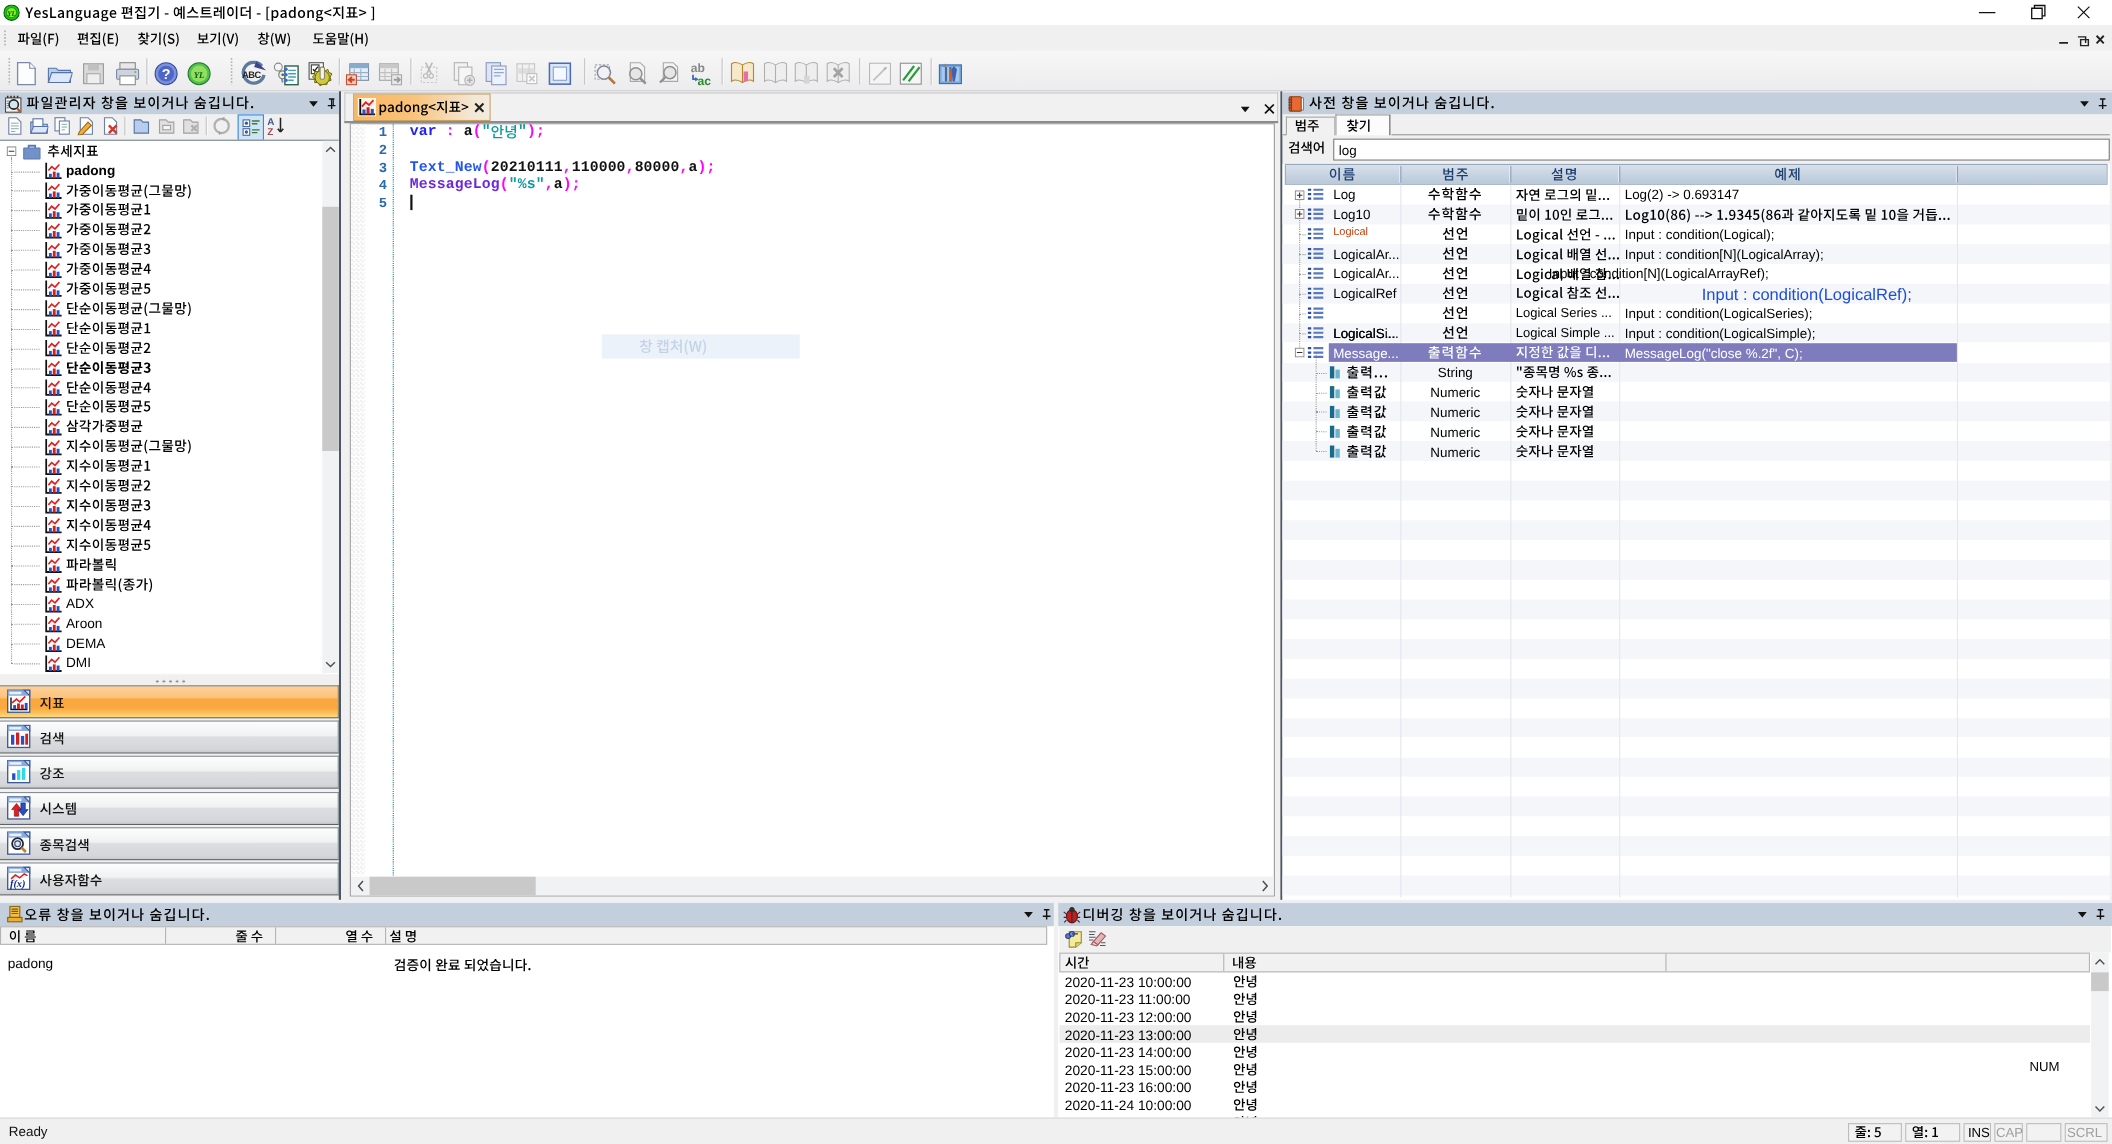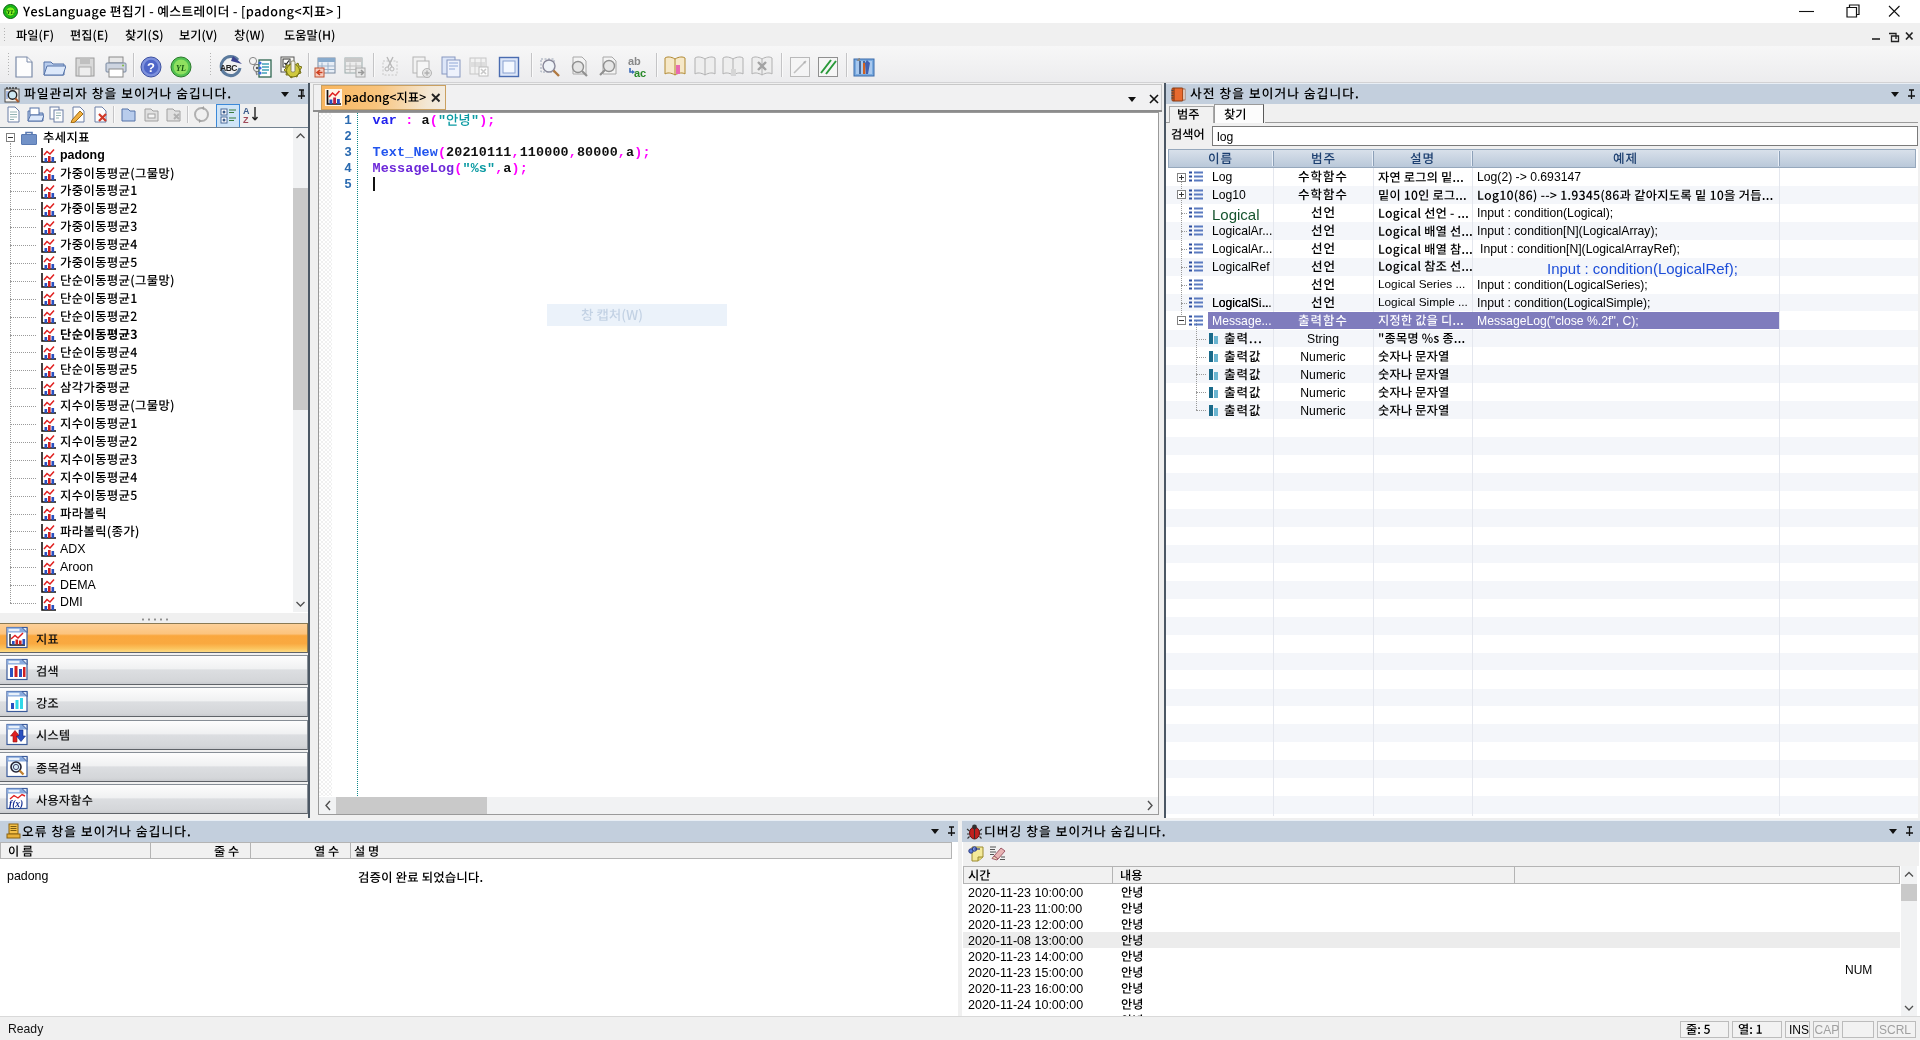"Logical" div.lat { color: #14532d -> #c2410c; font-size: 15px -> 10px }
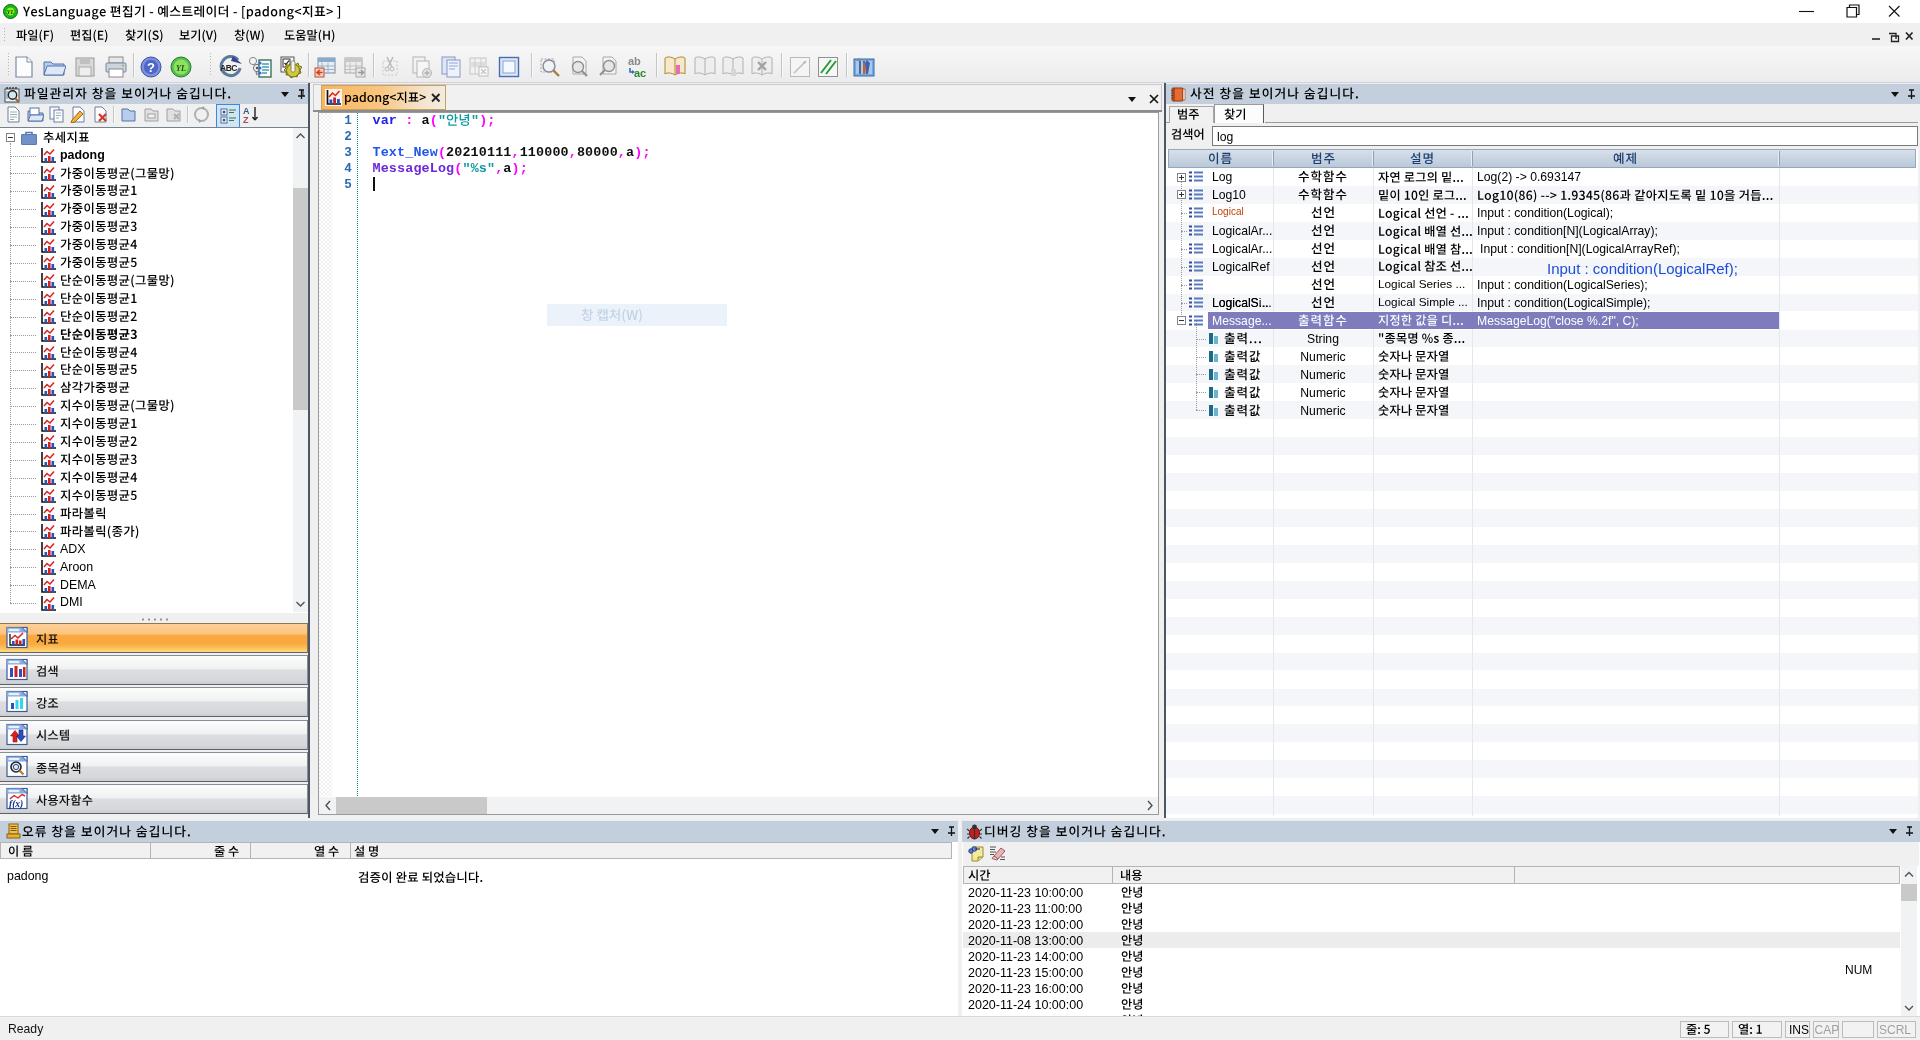"Input : condition[N](LogicalArrayRef);" div.lat { left: 1480px -> 1408px }
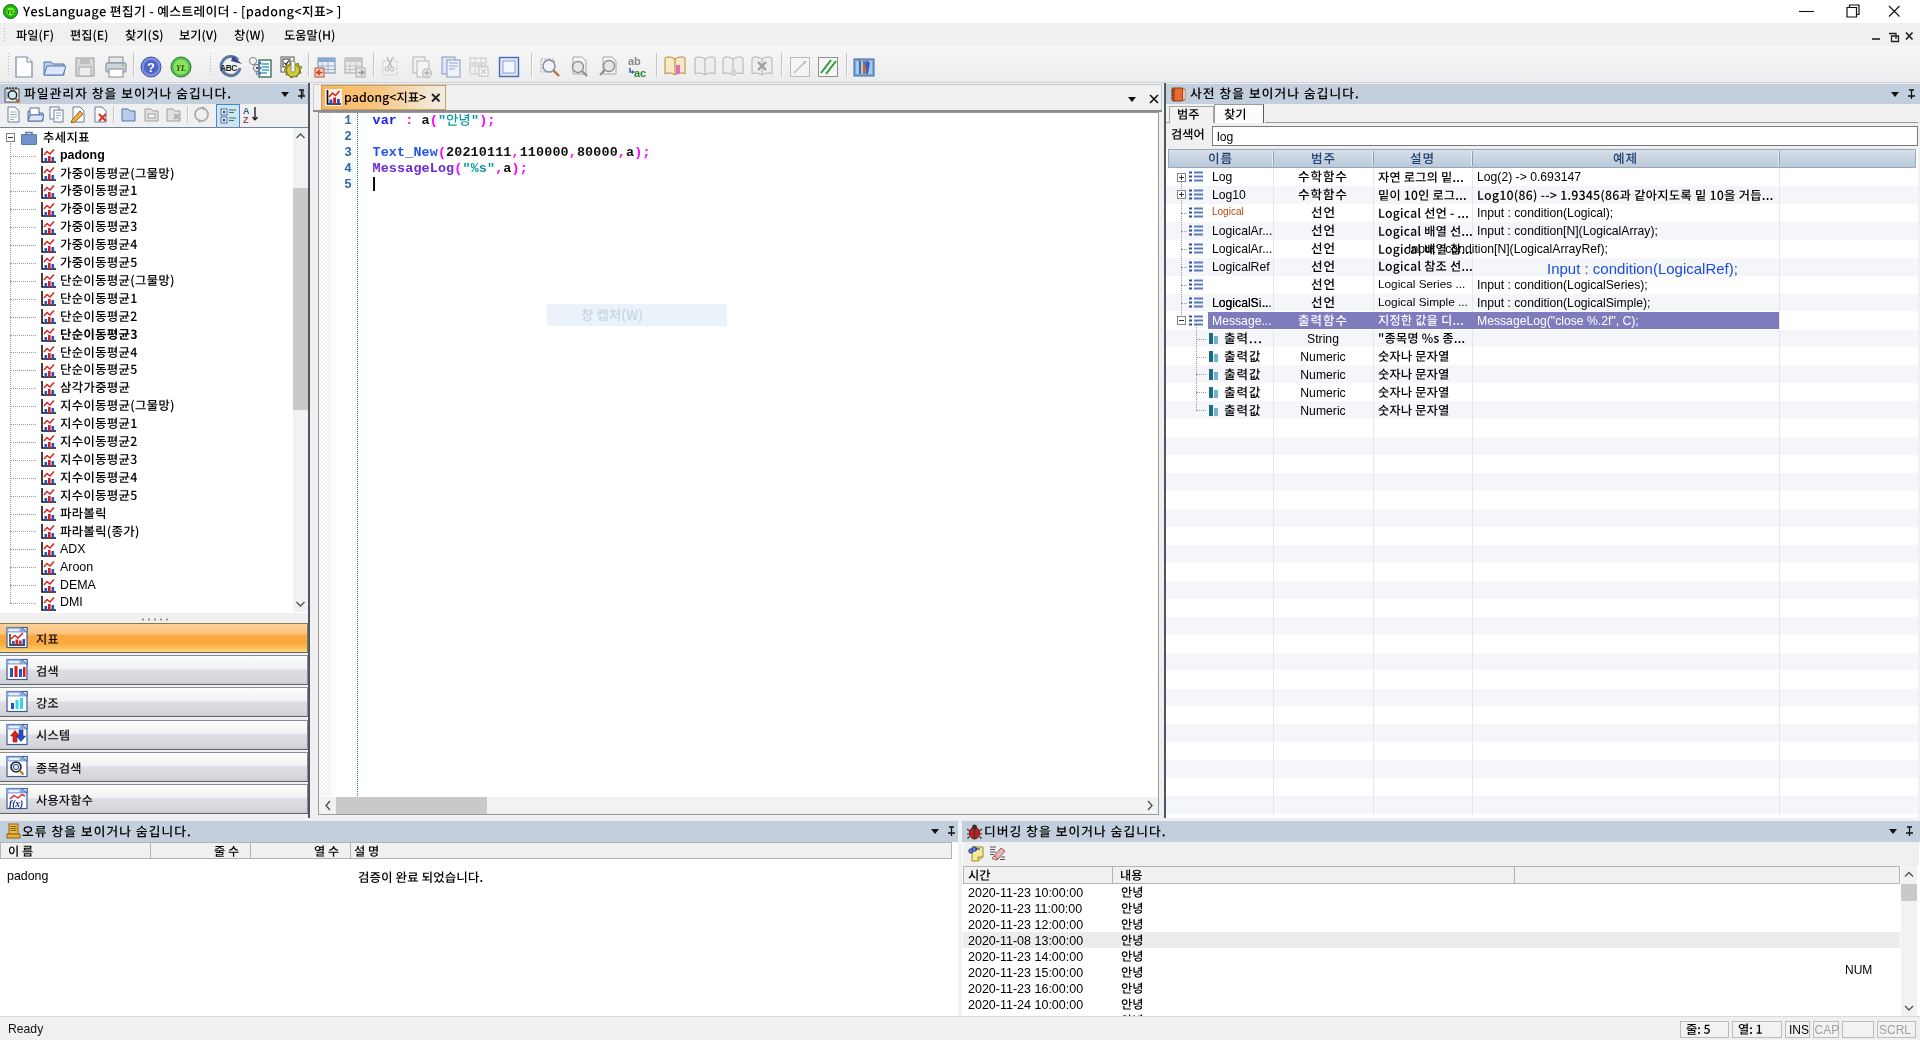"2020-11-08 13:00:00" div.lat { text: 2020-11-08 -> 2020-11-23 }
